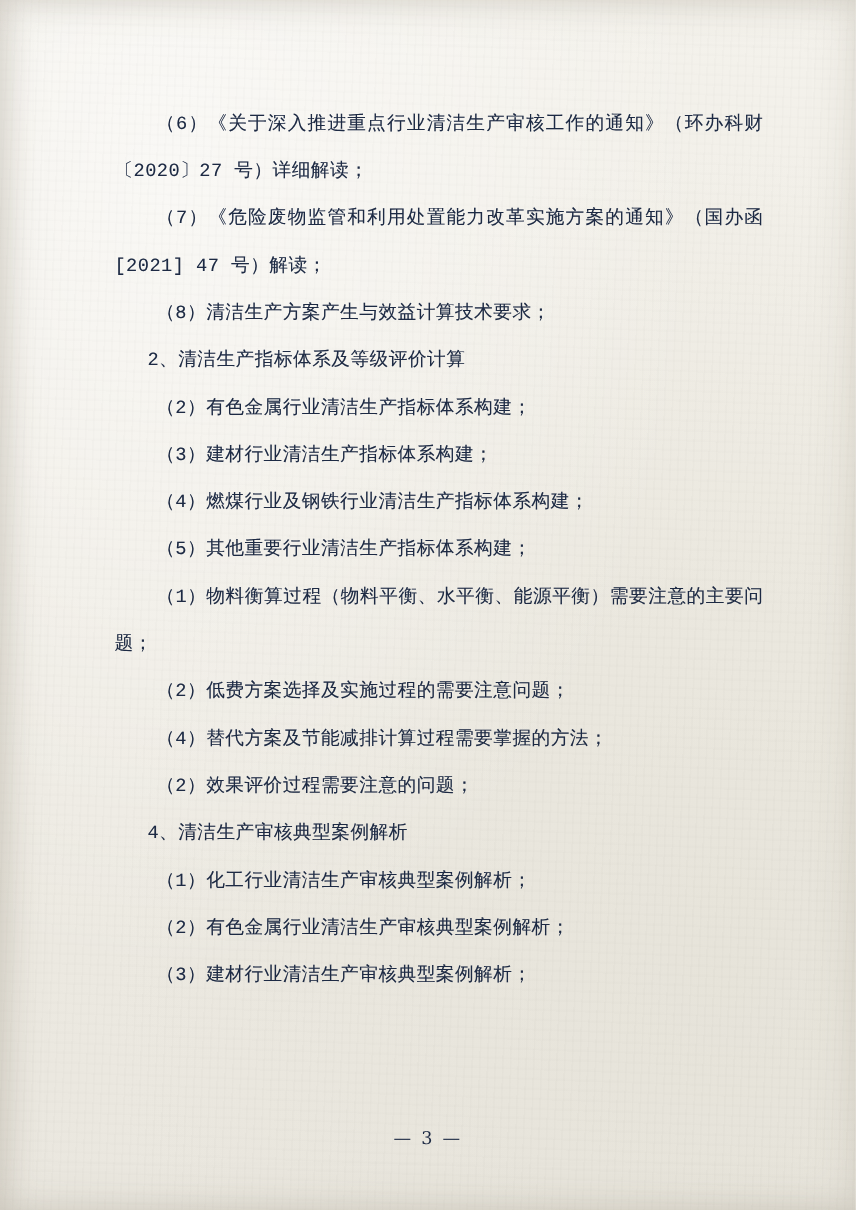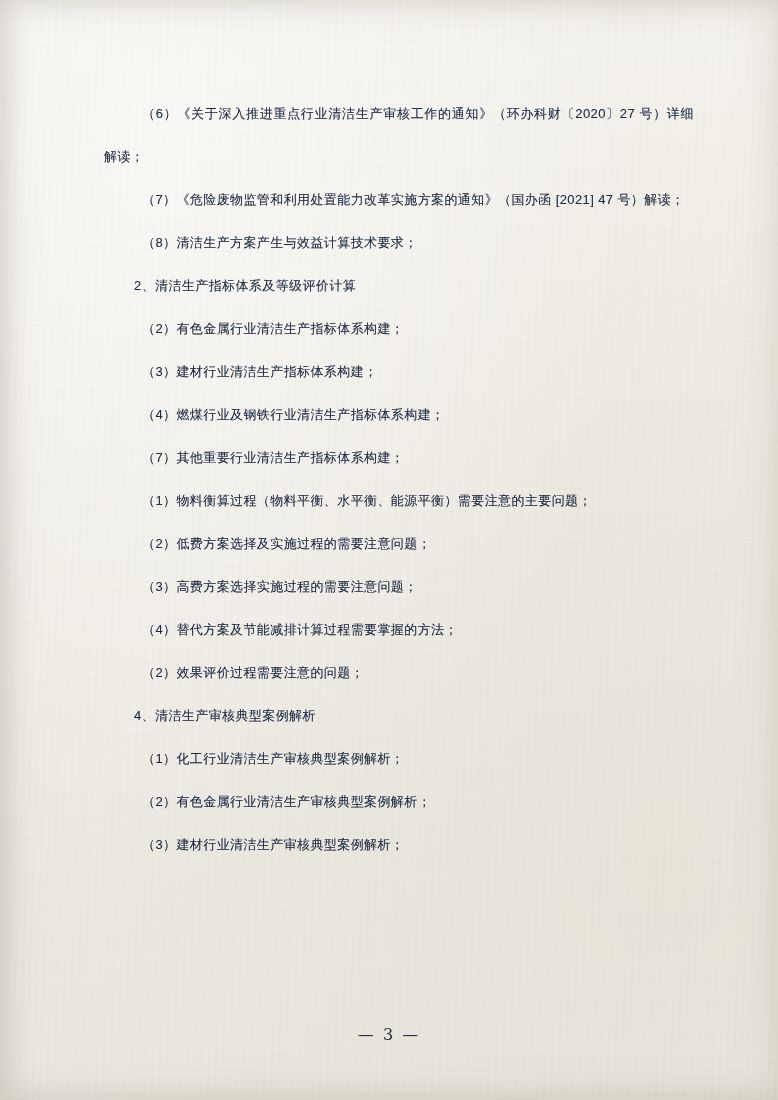"（6）《关于深入推进重点行业清洁生产审核工作的通知》（环办科财〔2020〕27" .para { font-family: Liberation Sans, sans-serif -> Liberation Mono, monospace; font-size: 13px -> 17px }
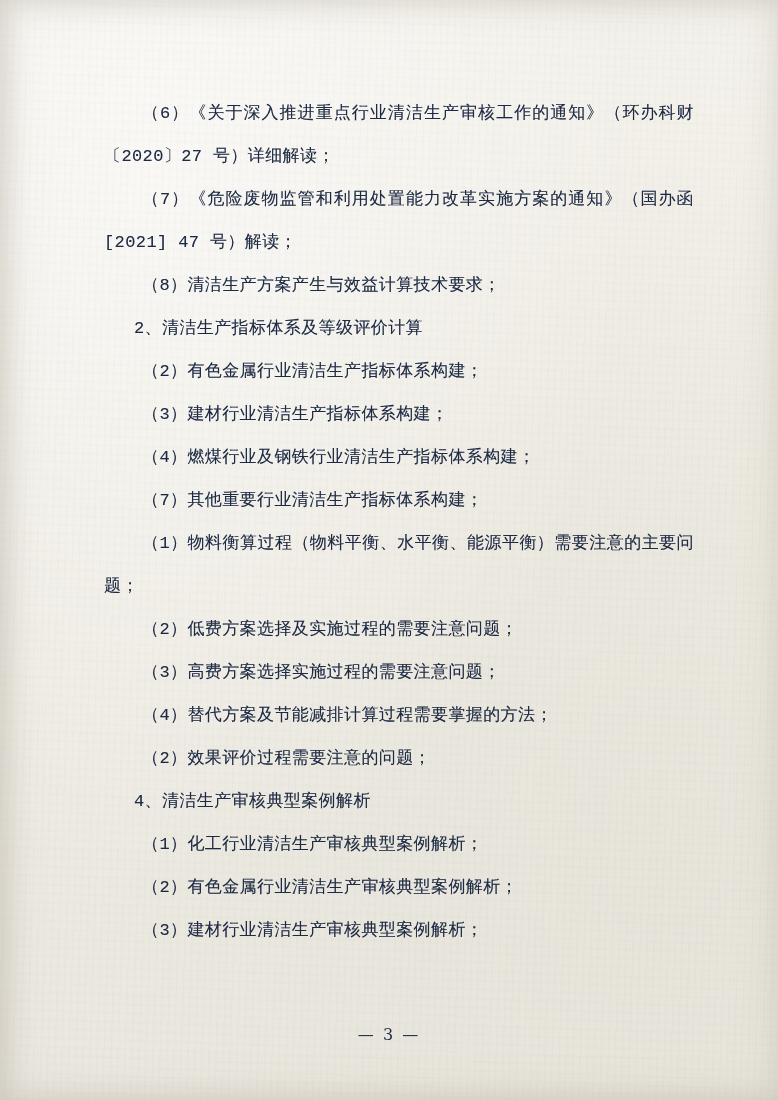"（7）其他重要行业清洁生产指标体系构建；" p.para { text: 7 -> 5 }
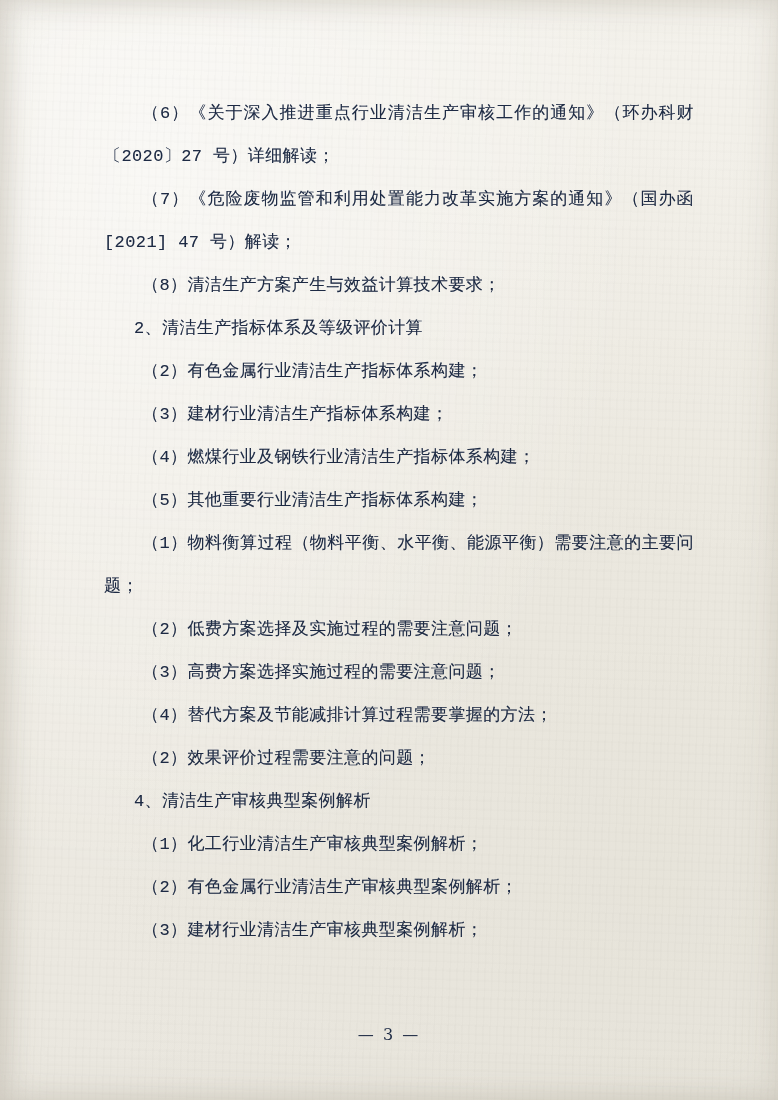"（3）高费方案选择实施过程的需要注意问题；" p.para { html: <p>（3）高费方案选择实施过程的需要注意问题；</p> -> none }
